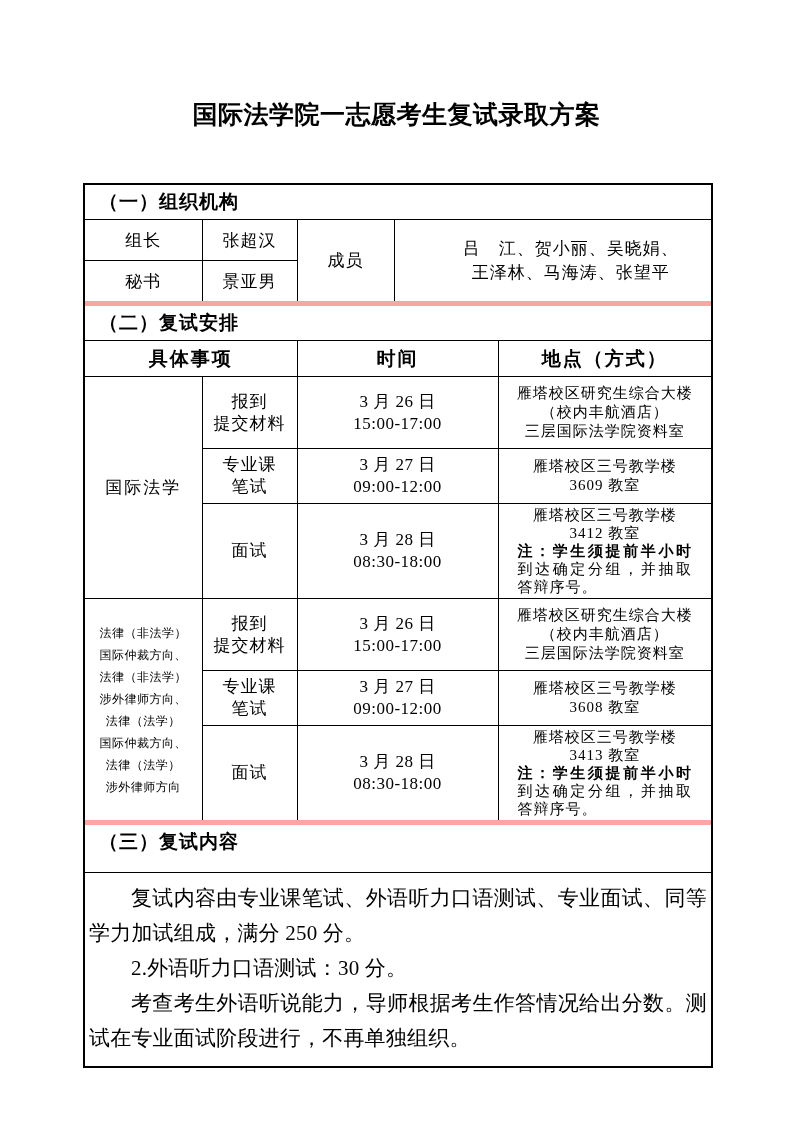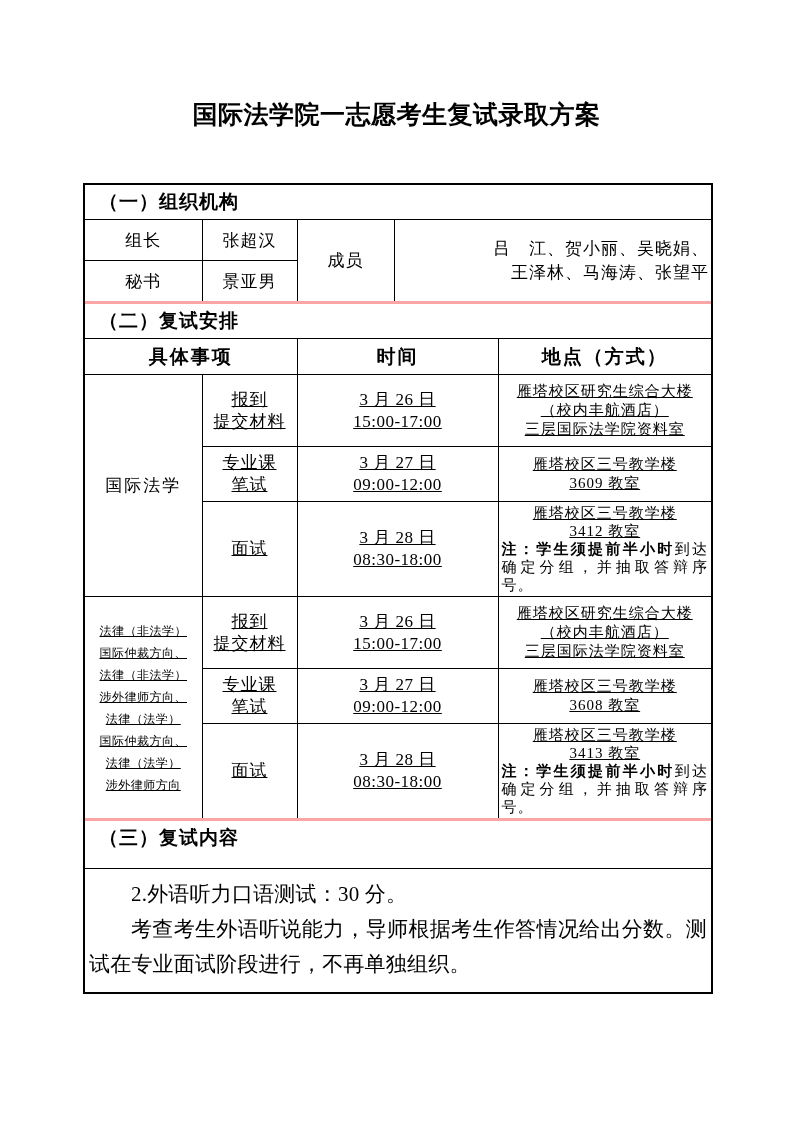"吕 江、贺小丽、吴晓娟、" .org .members { text-align: right -> center }
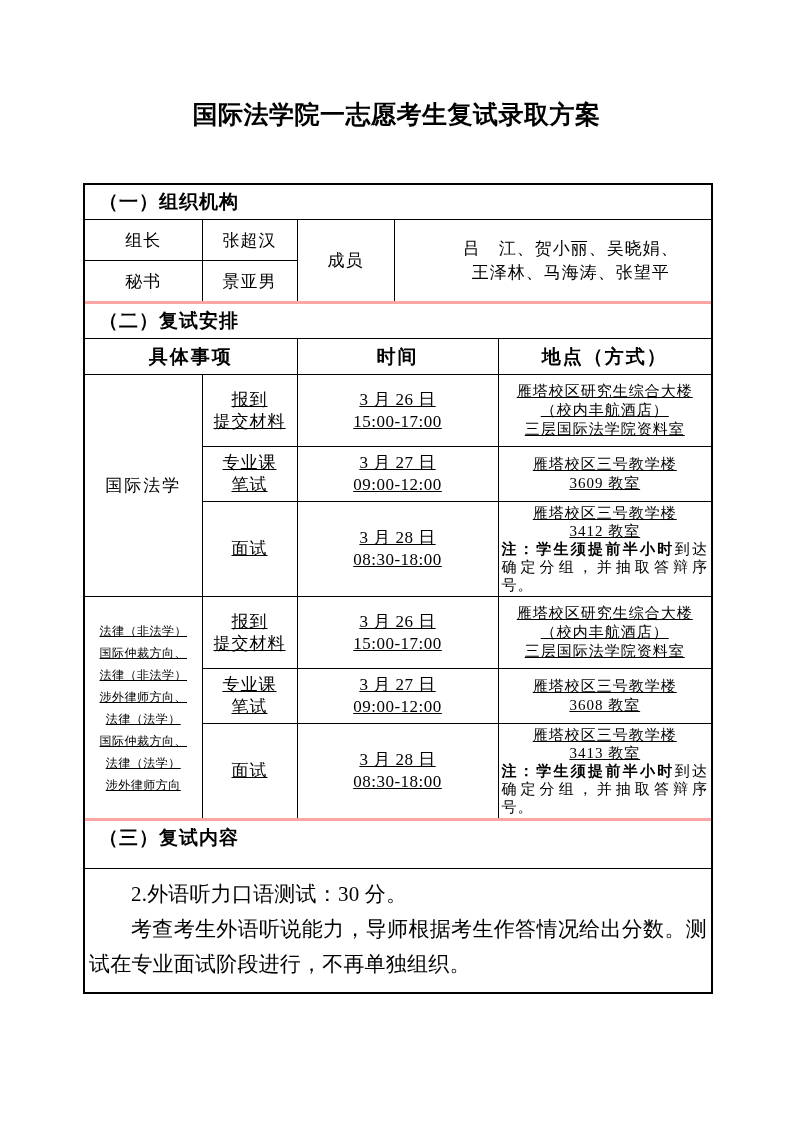"（二）复试安排" .sec-head { border-top: 3px solid #fca5a5 -> 5px solid #fca5a5 }
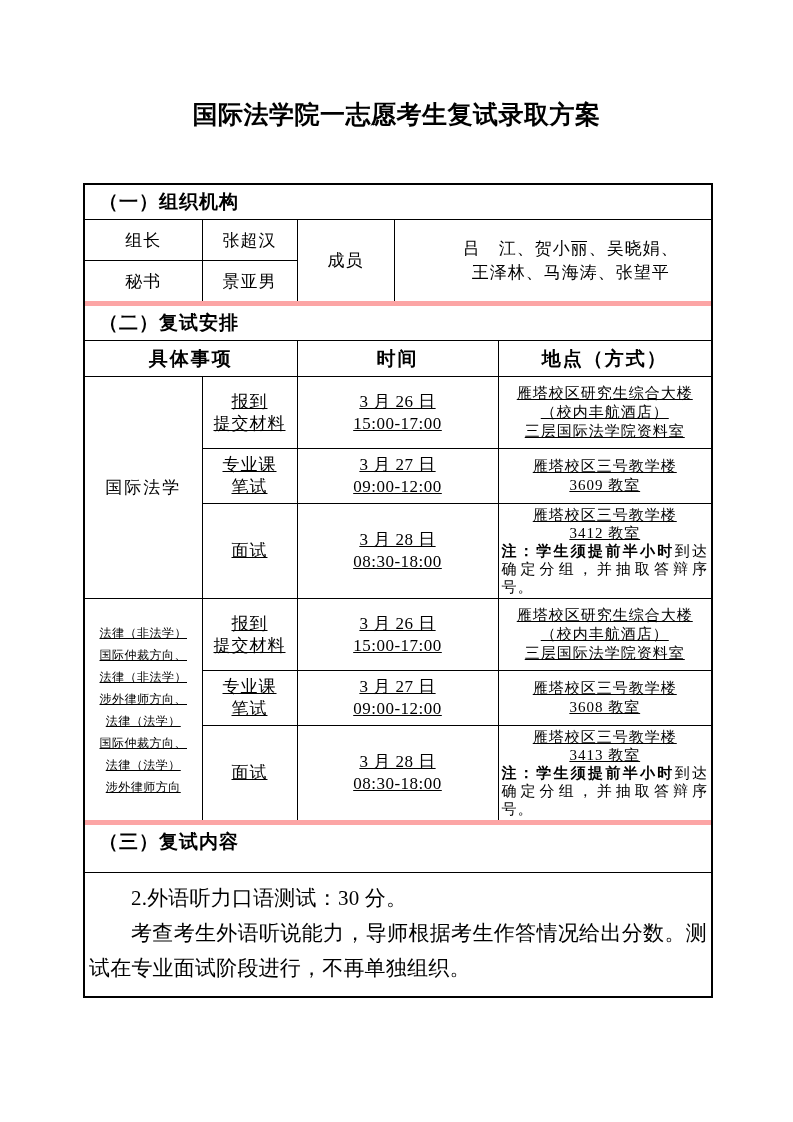"报到" .pre { text-decoration: underline -> none }
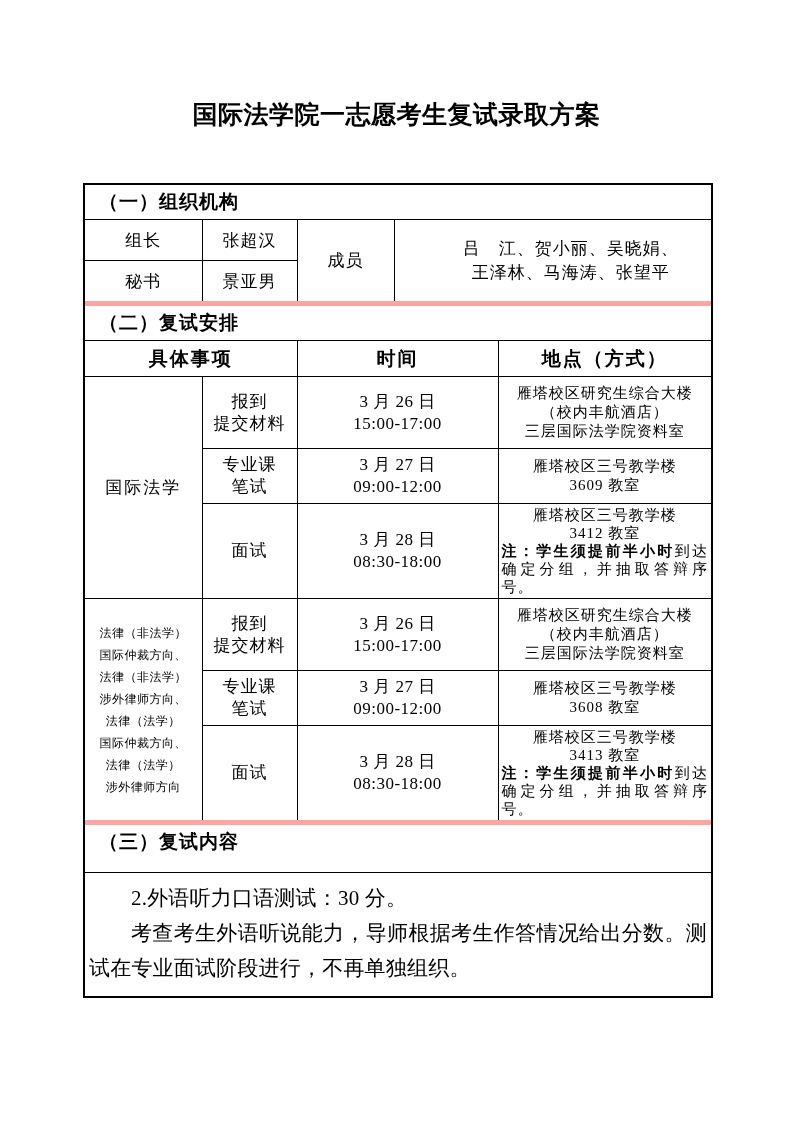"注：学生须提前半小时到达确定分组，并抽取答辩序号。" .note { padding: 0 2px -> 0 18px }
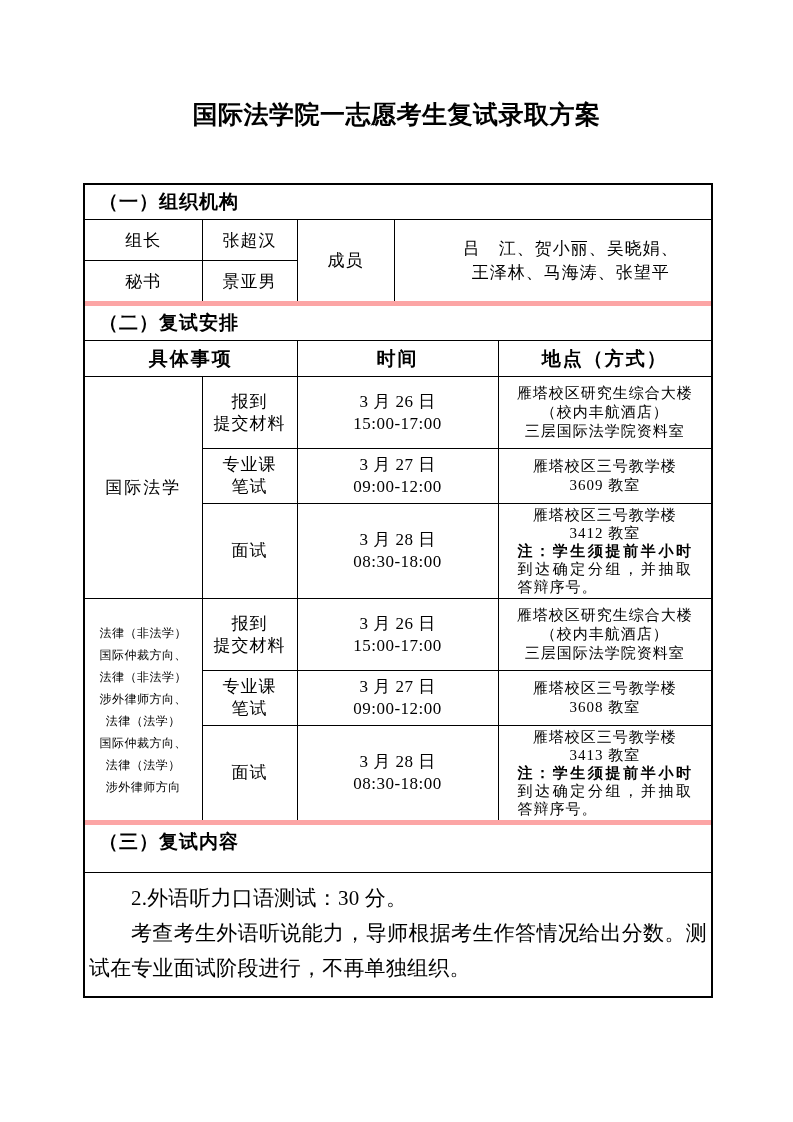"复试内容由专业课笔试、外语听力口语测试、专业面试、同等学力加试组成，满分 250" p { html: none -> <p>复试内容由专业课笔试、外语听力口语测试、专业面试、同等学力加试组成，满分 250 分。</p> }
